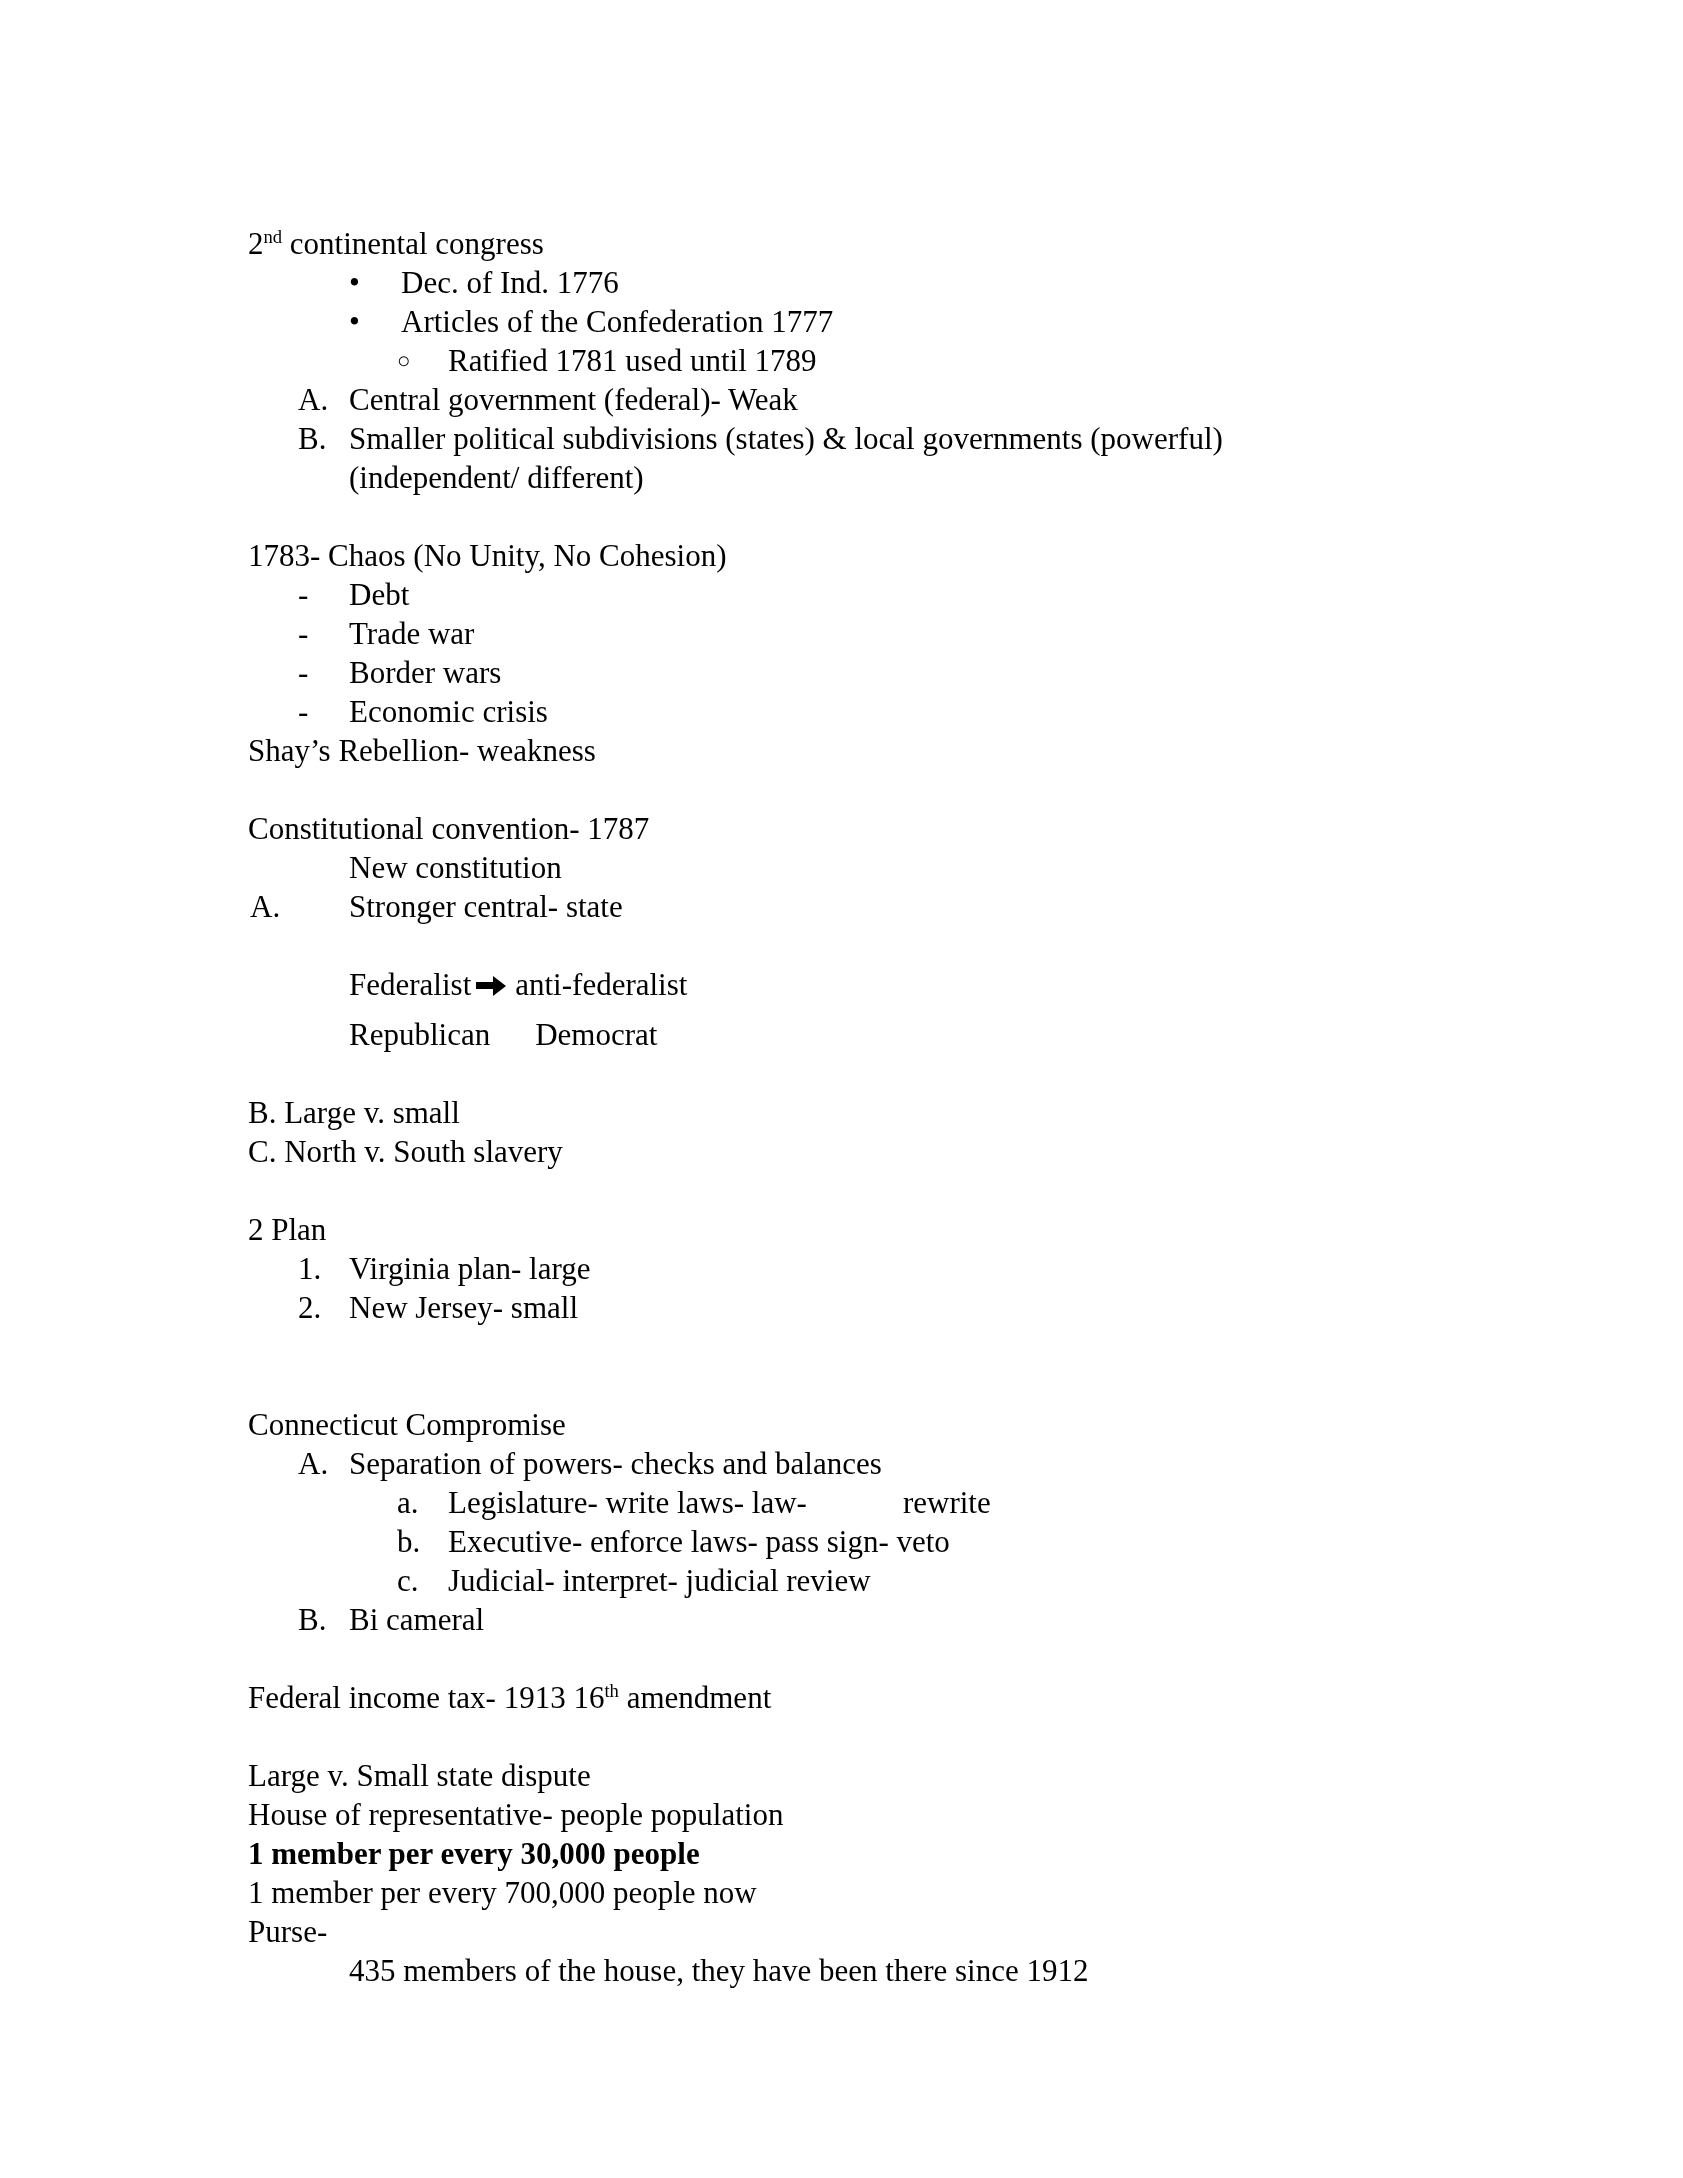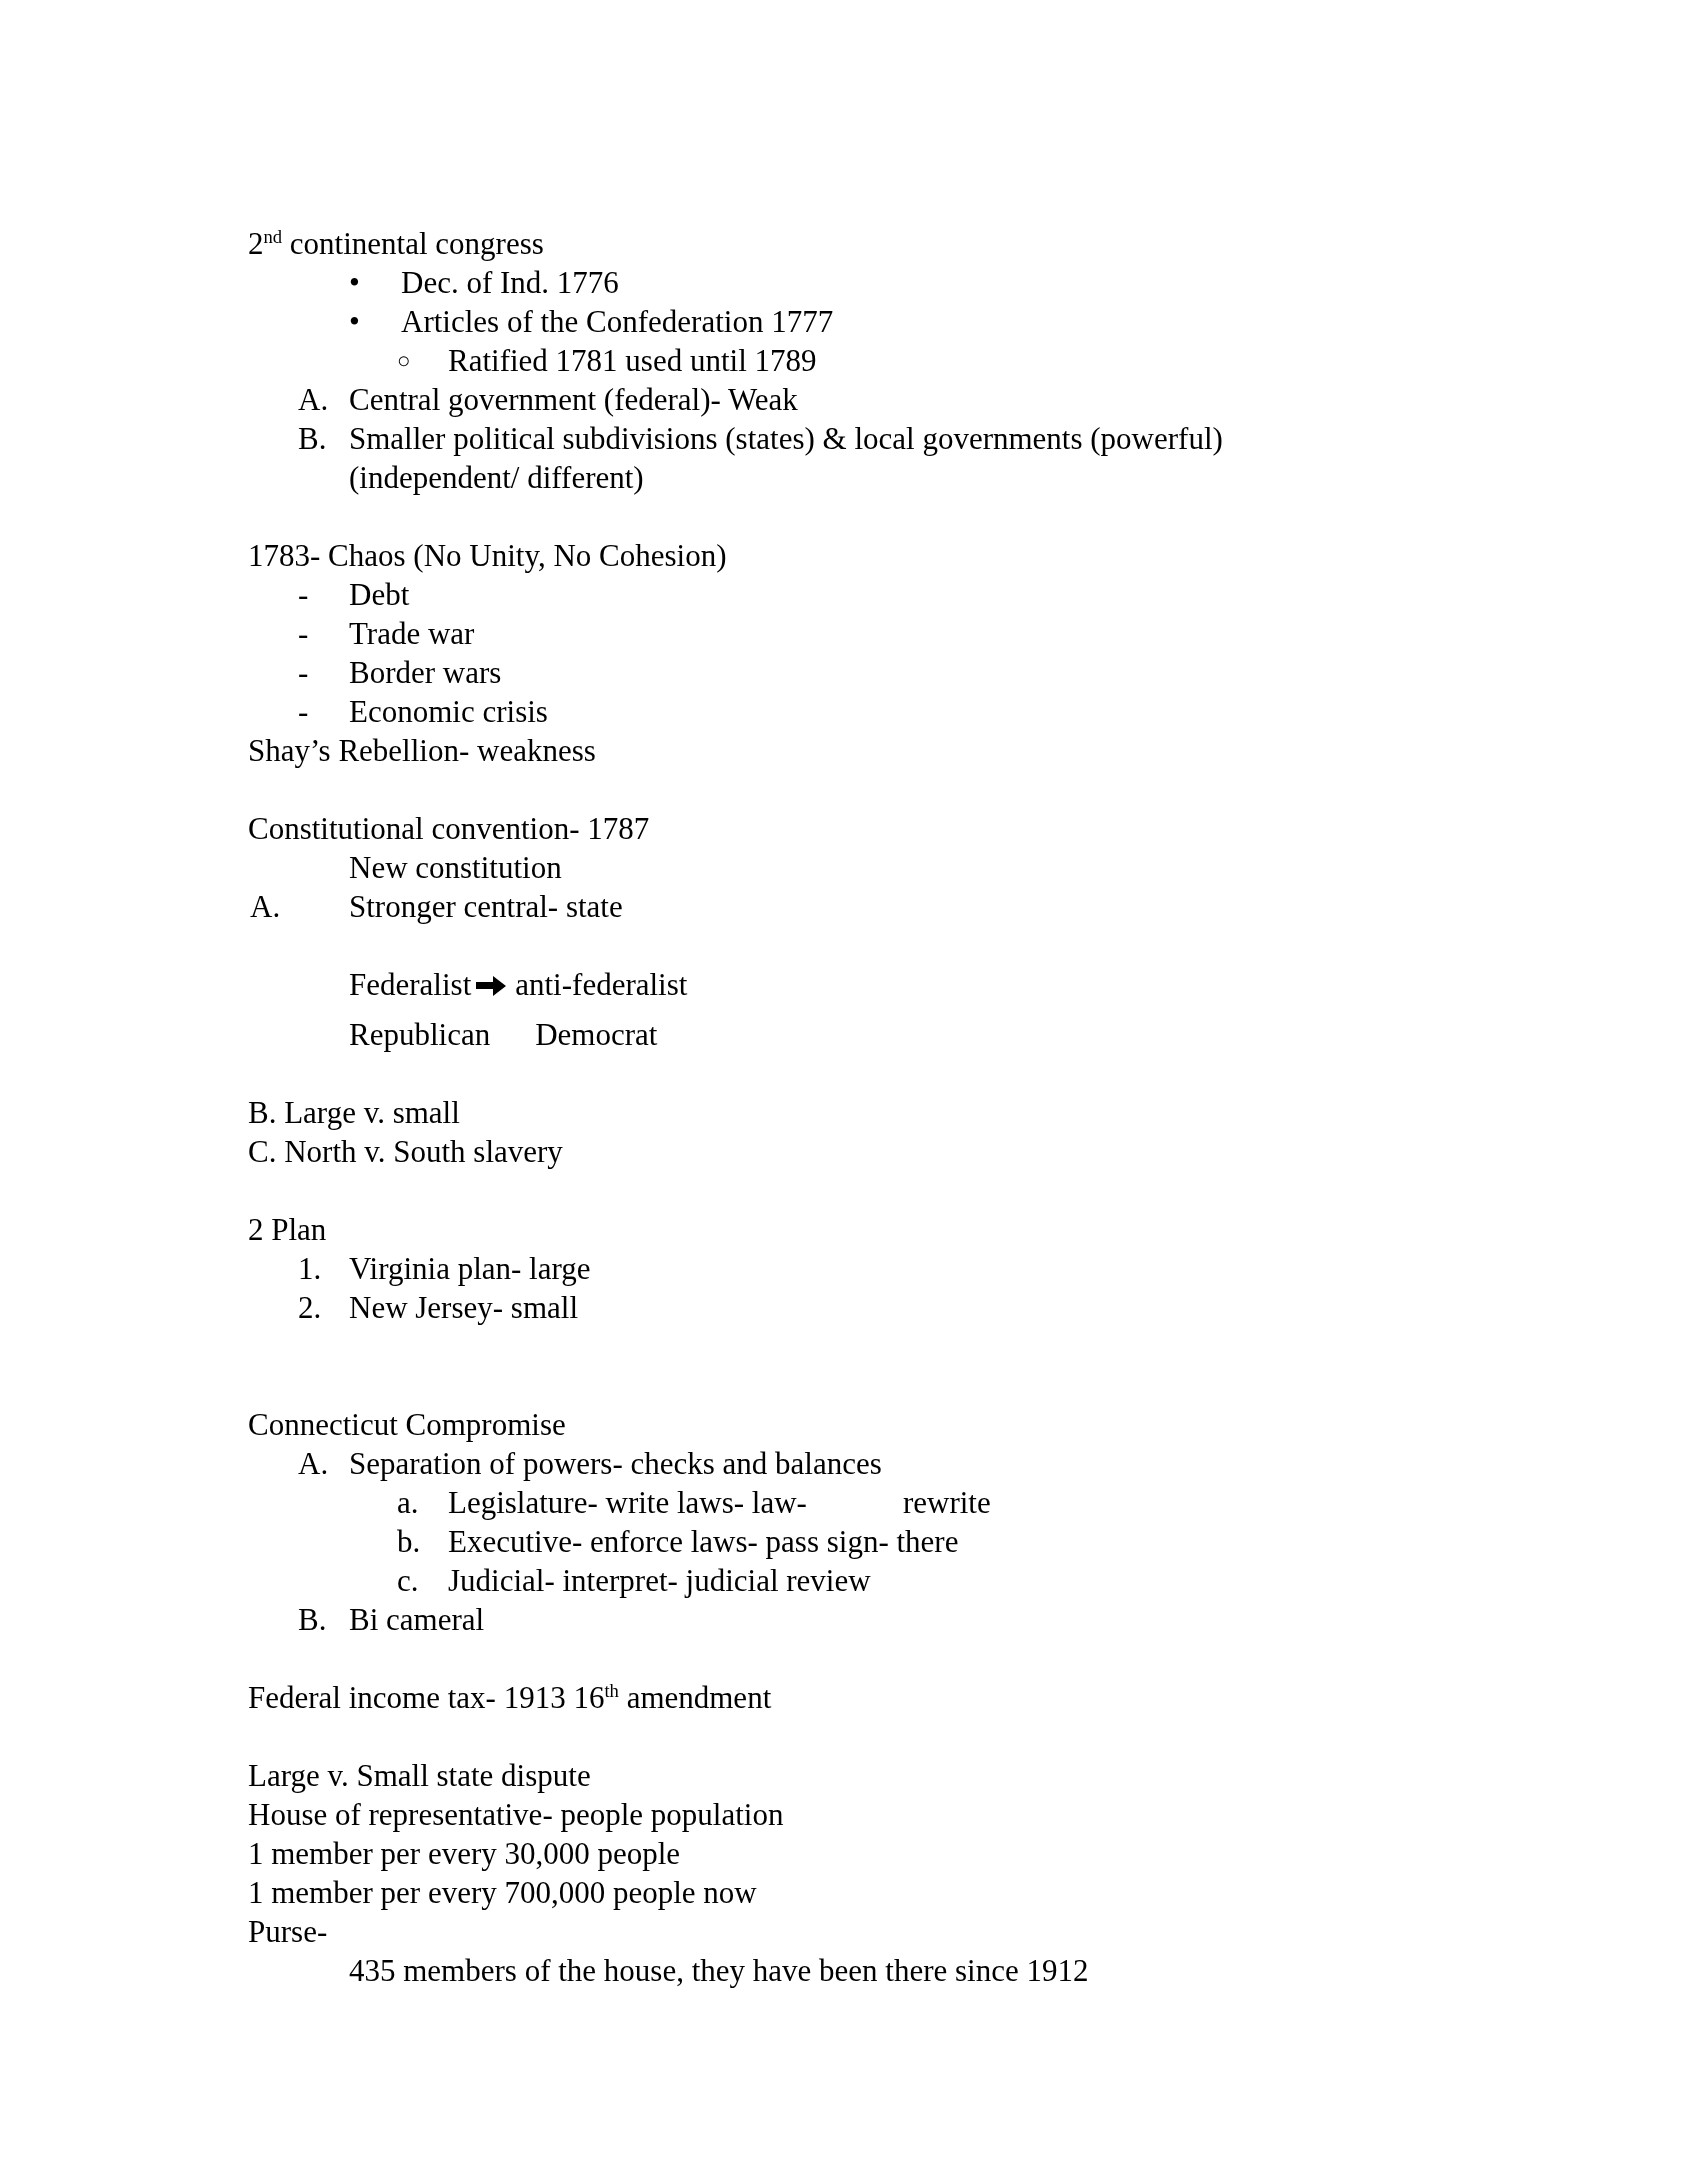"Executive- enforce laws- pass sign-" span { text: there -> veto }
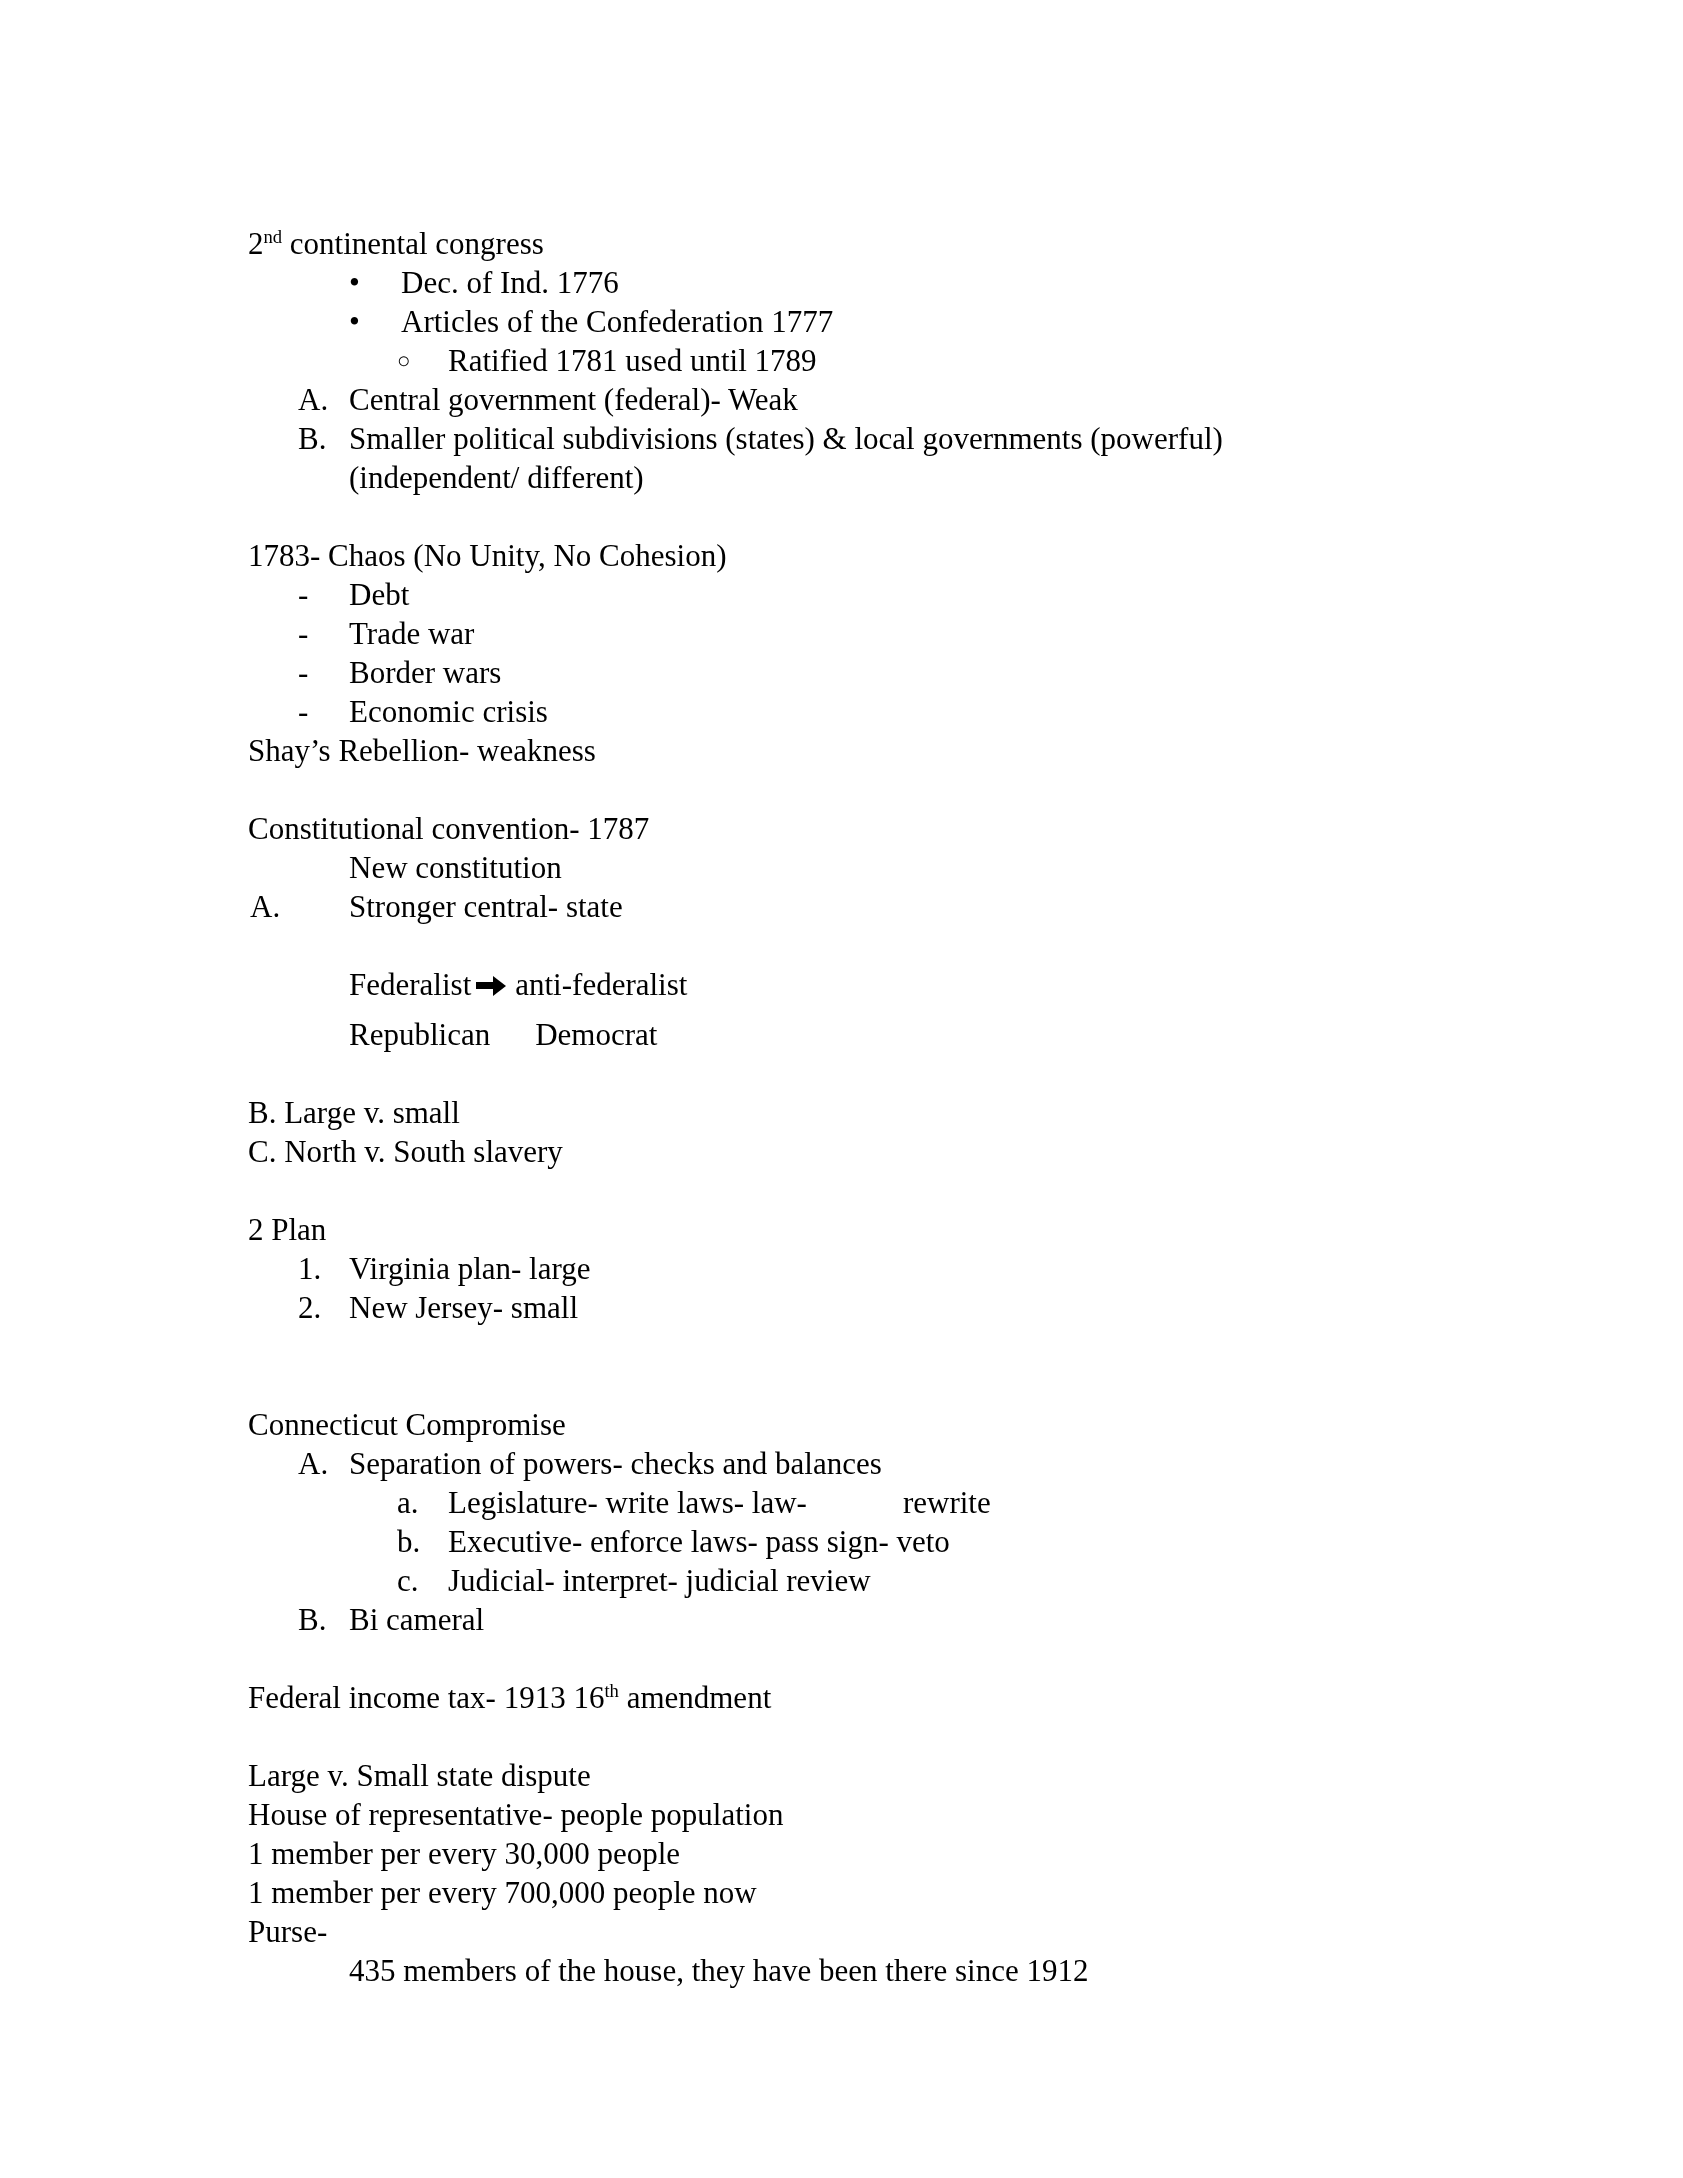"1 member per every 30,000" div.line { font-weight: none -> bold }
